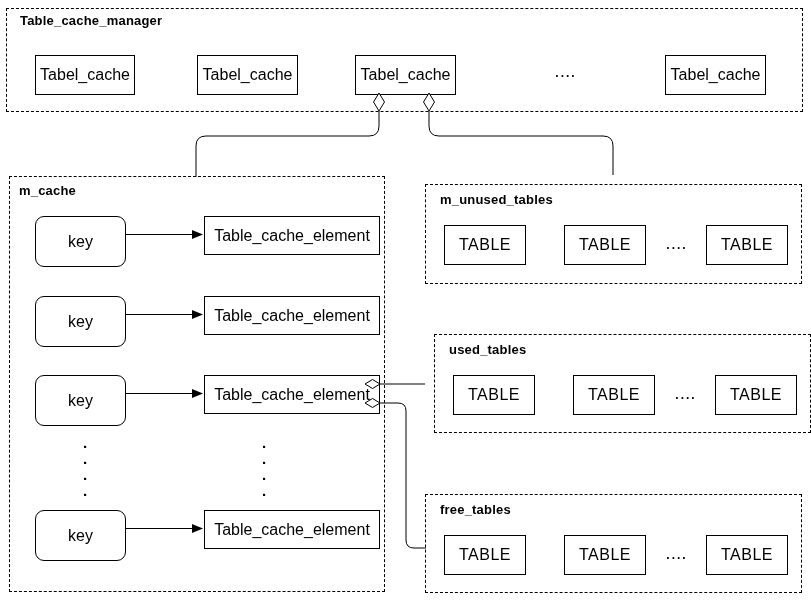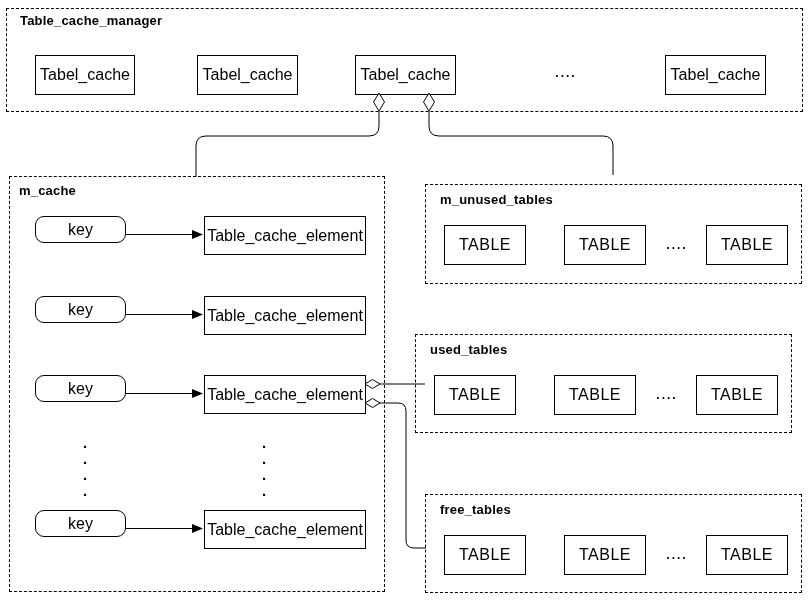"key" .key-box { height: 27px -> 51px }
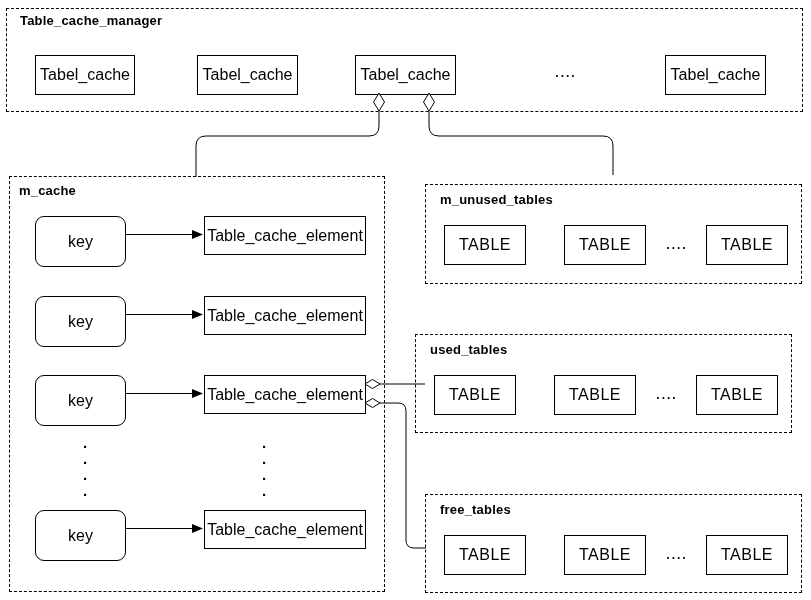"Table_cache_element" .elem-box { width: 162px -> 176px }
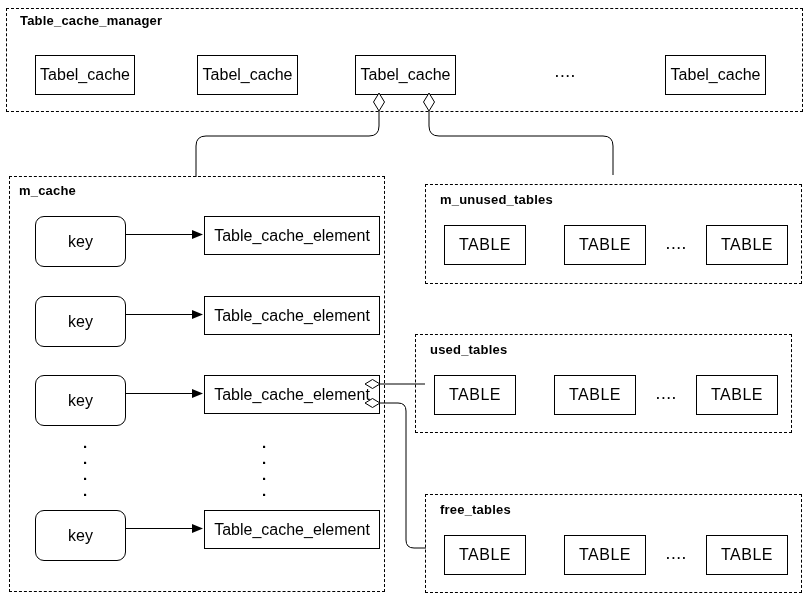"used_tables" #sec-used { left: 415px -> 434px }
